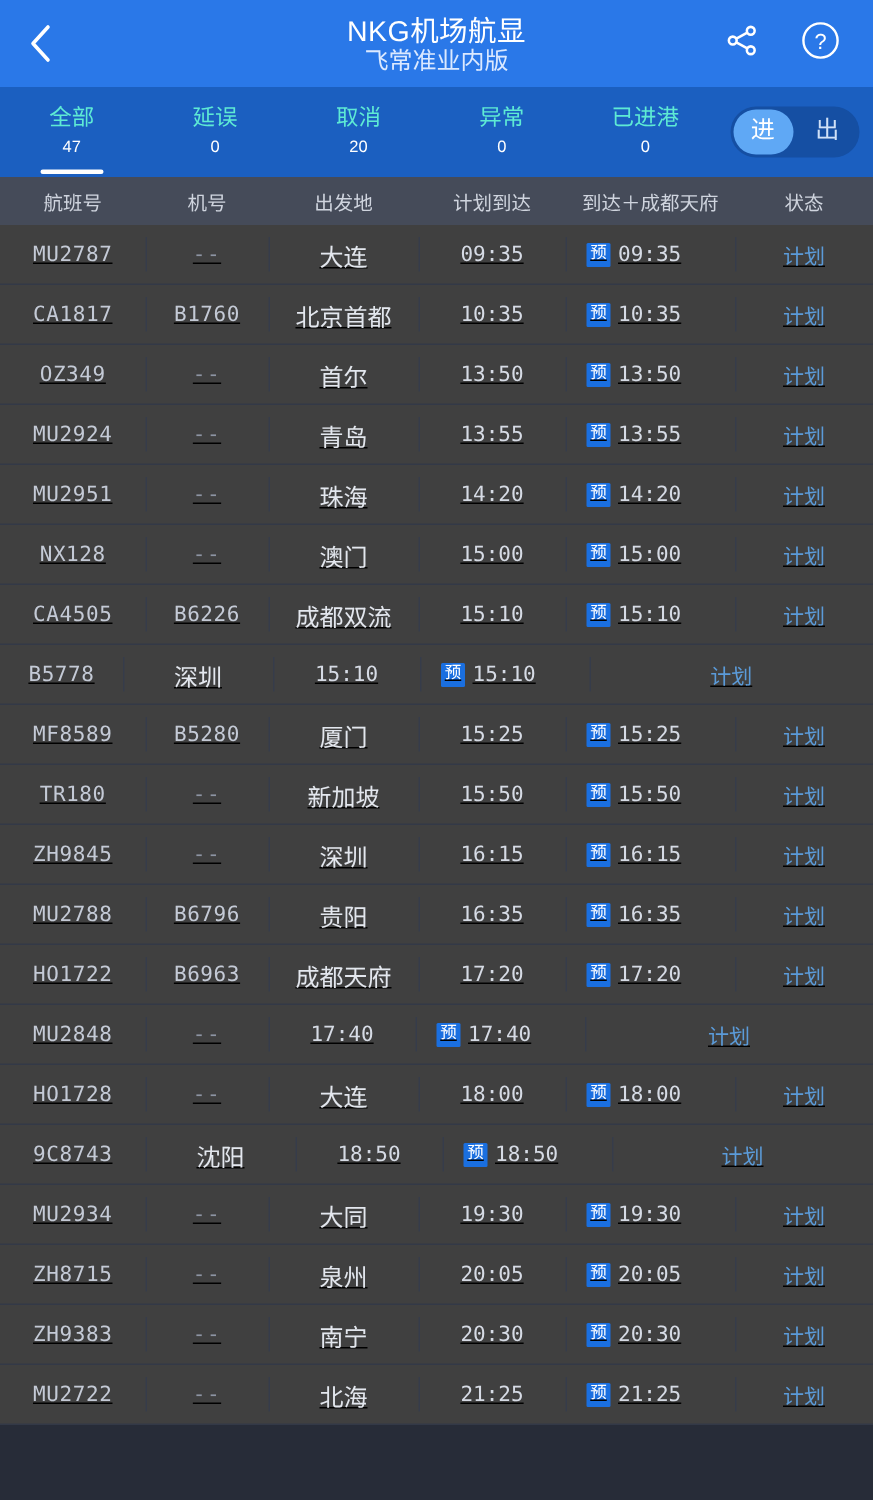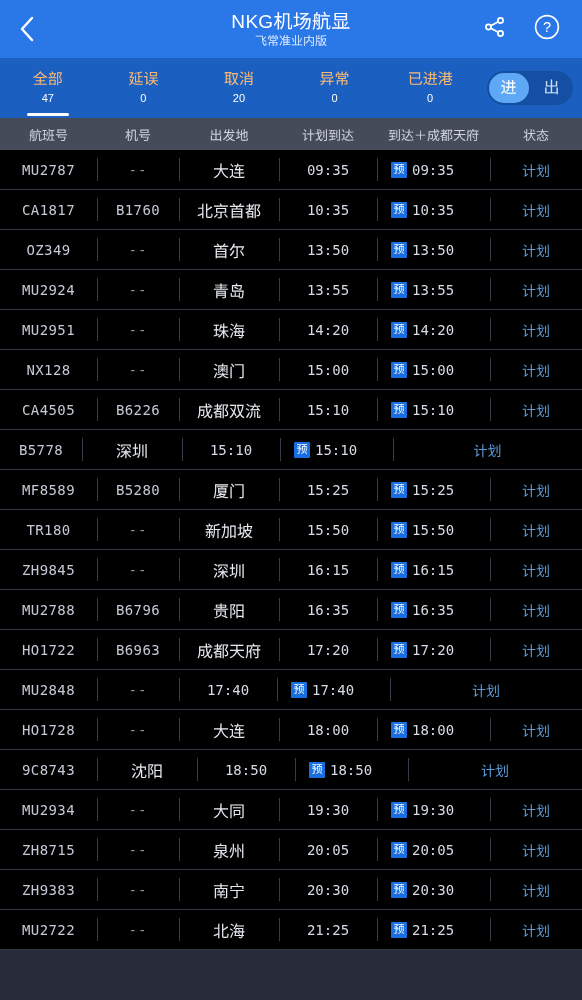"飞常准业内版" .title-sub { font-size: 12px -> 16px }
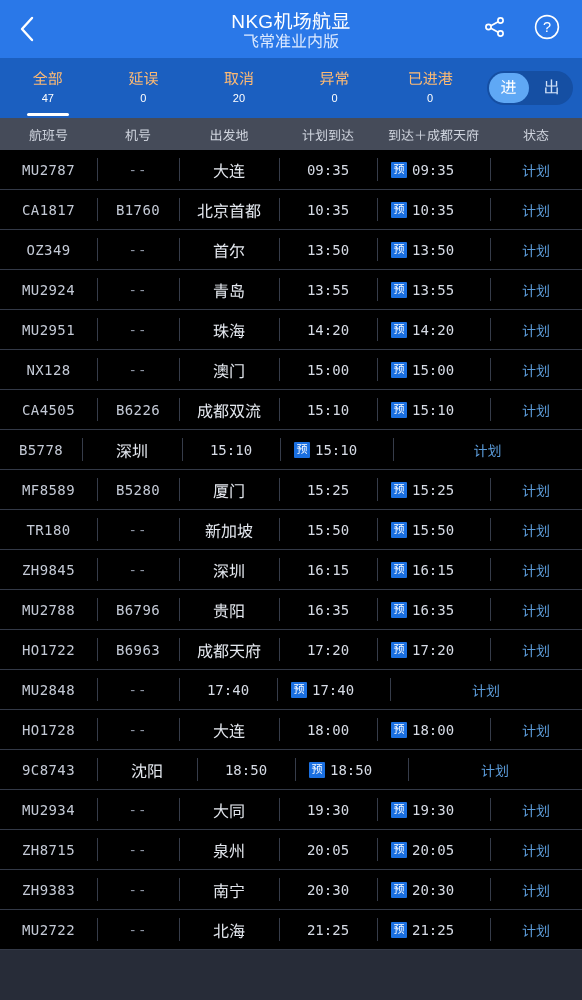"全部" .stat-label { color: #fdba74 -> #5eead4 }
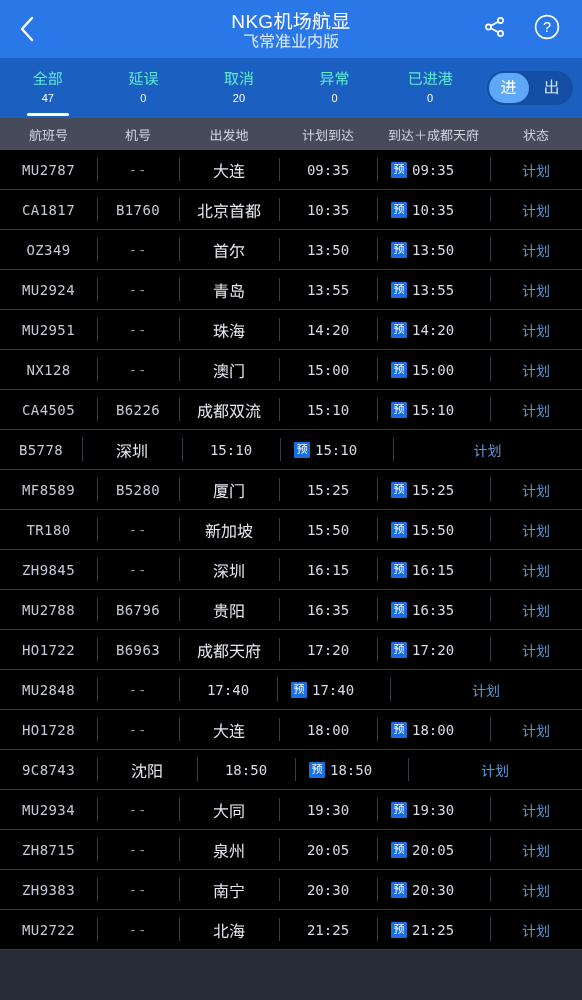"航班号" .table { background: #000000 -> #404040 }
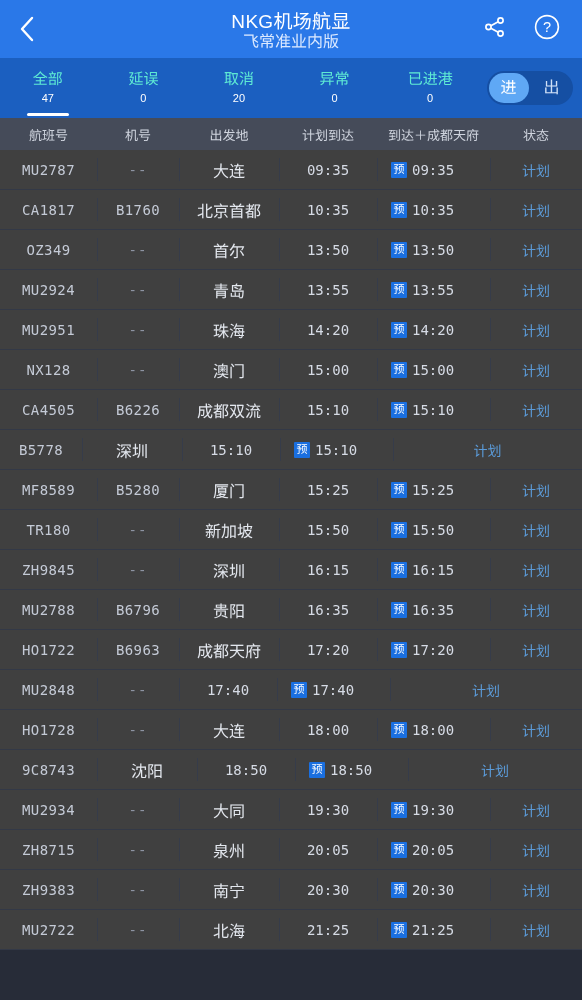"MU2787" .row { text-decoration: none -> underline }
